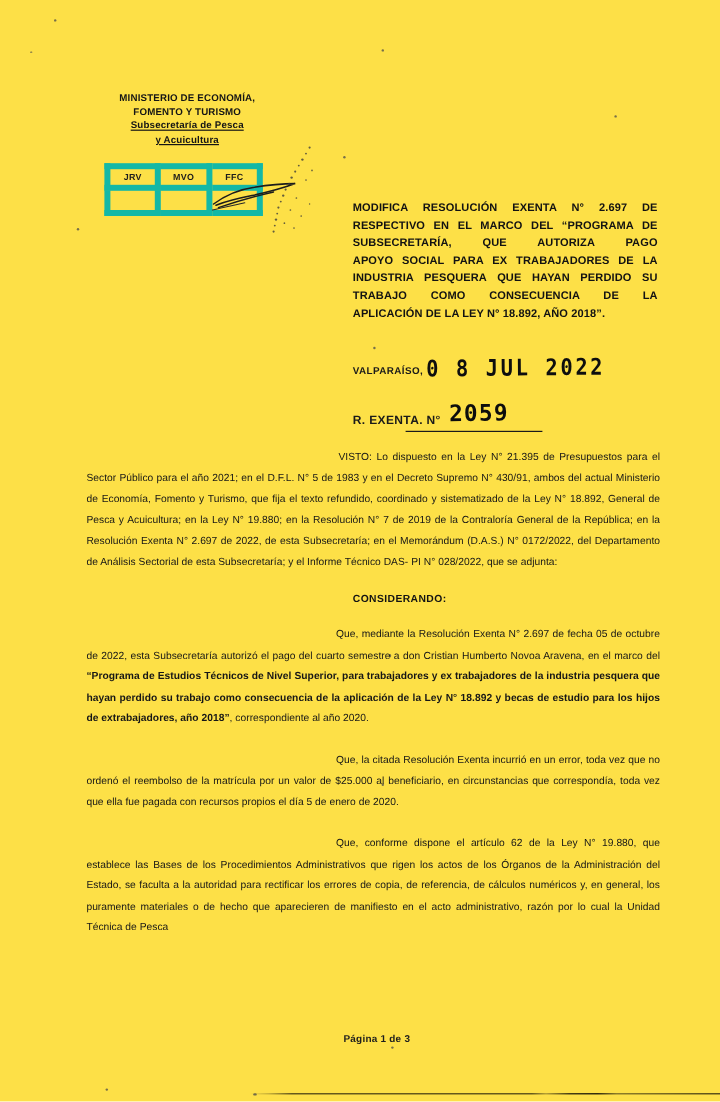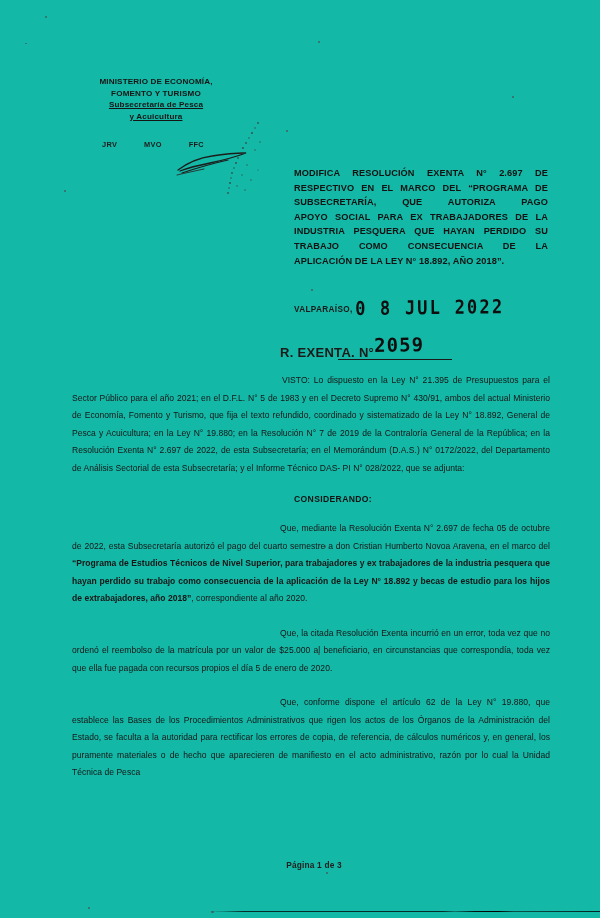"MINISTERIO DE ECONOMÍA," .page { background: #14b8a6 -> #fde047 }
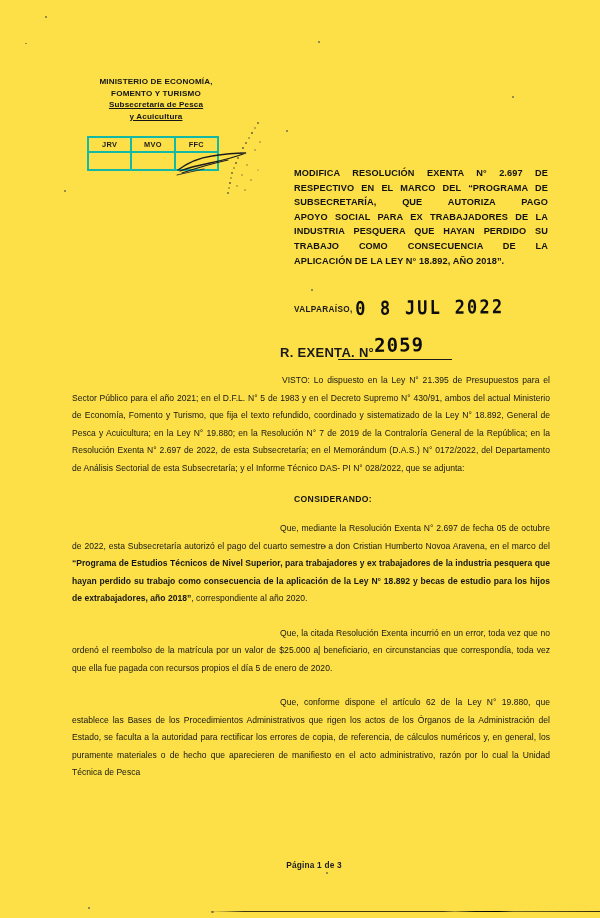"JRV" .initials-table td { border: 2px solid #14b8a6 -> 5px solid #14b8a6 }
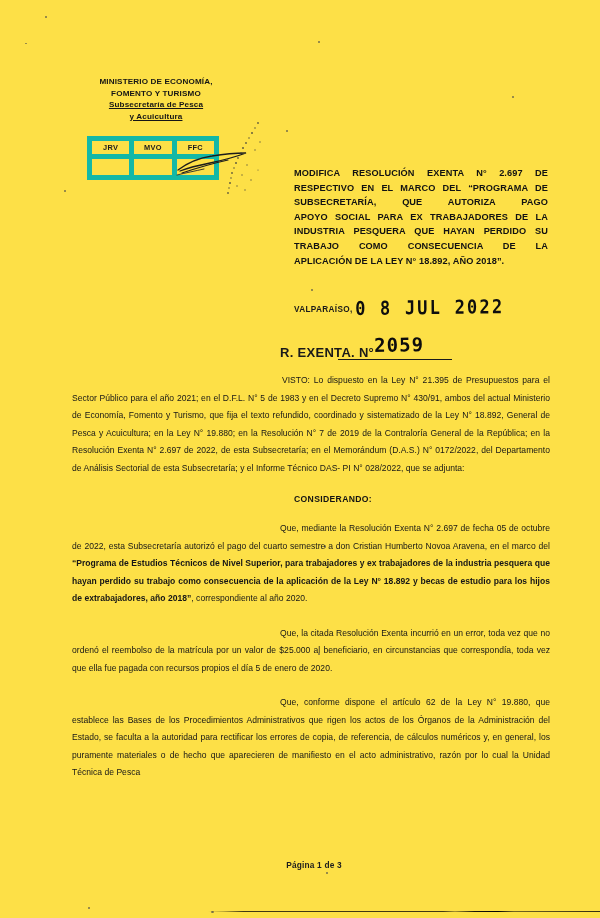"R. EXENTA. N°" .res-label { font-size: 13px -> 10px; left: 280px -> 294px }
